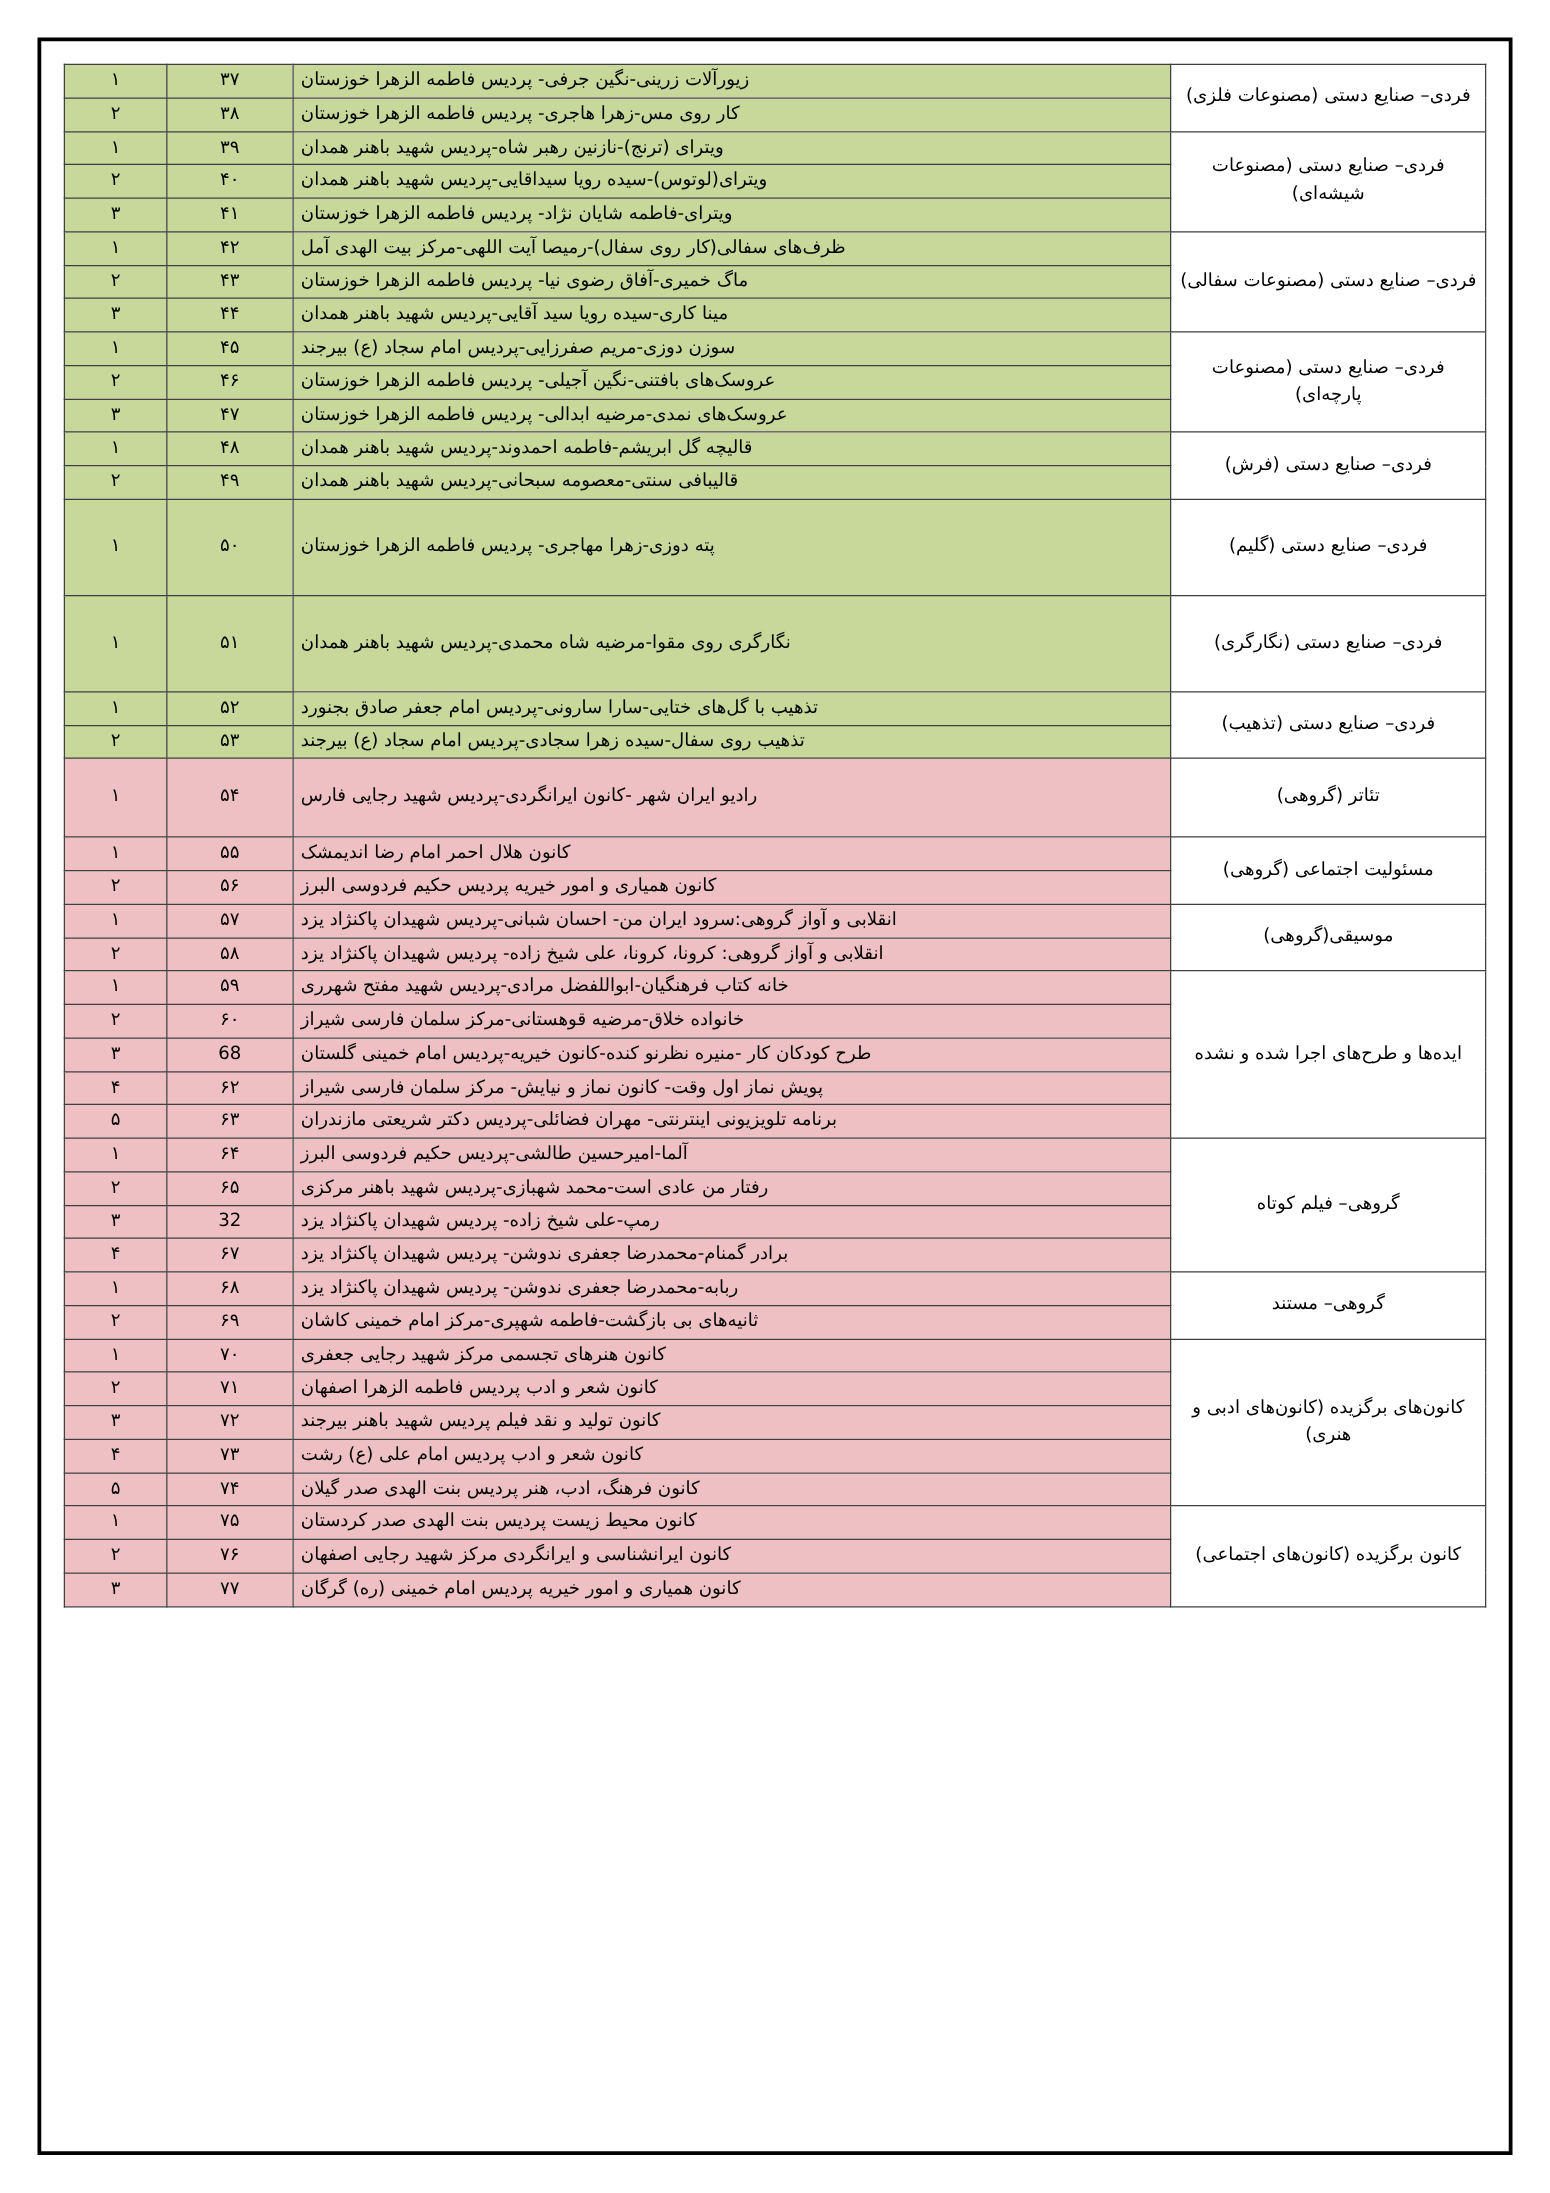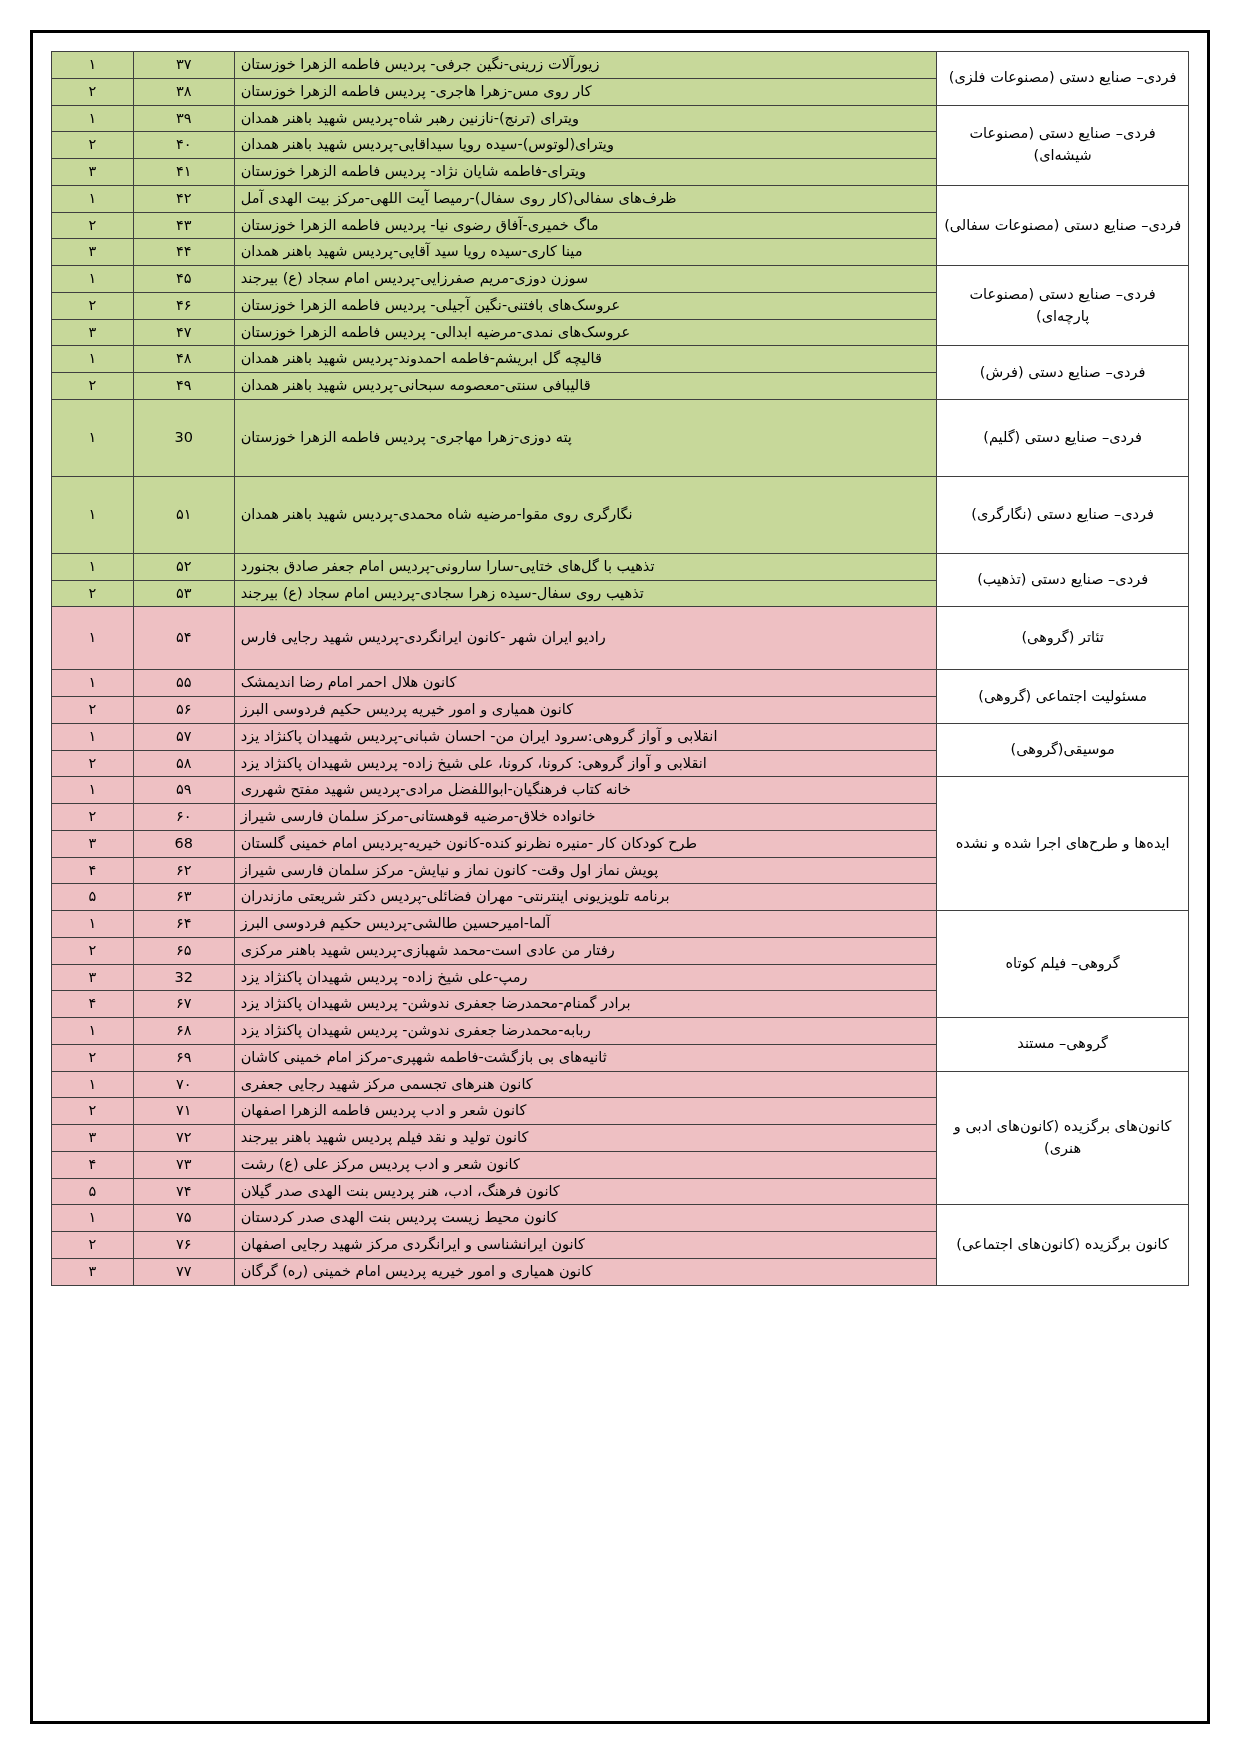"30" td.num { text: 30 -> ۵۰ }
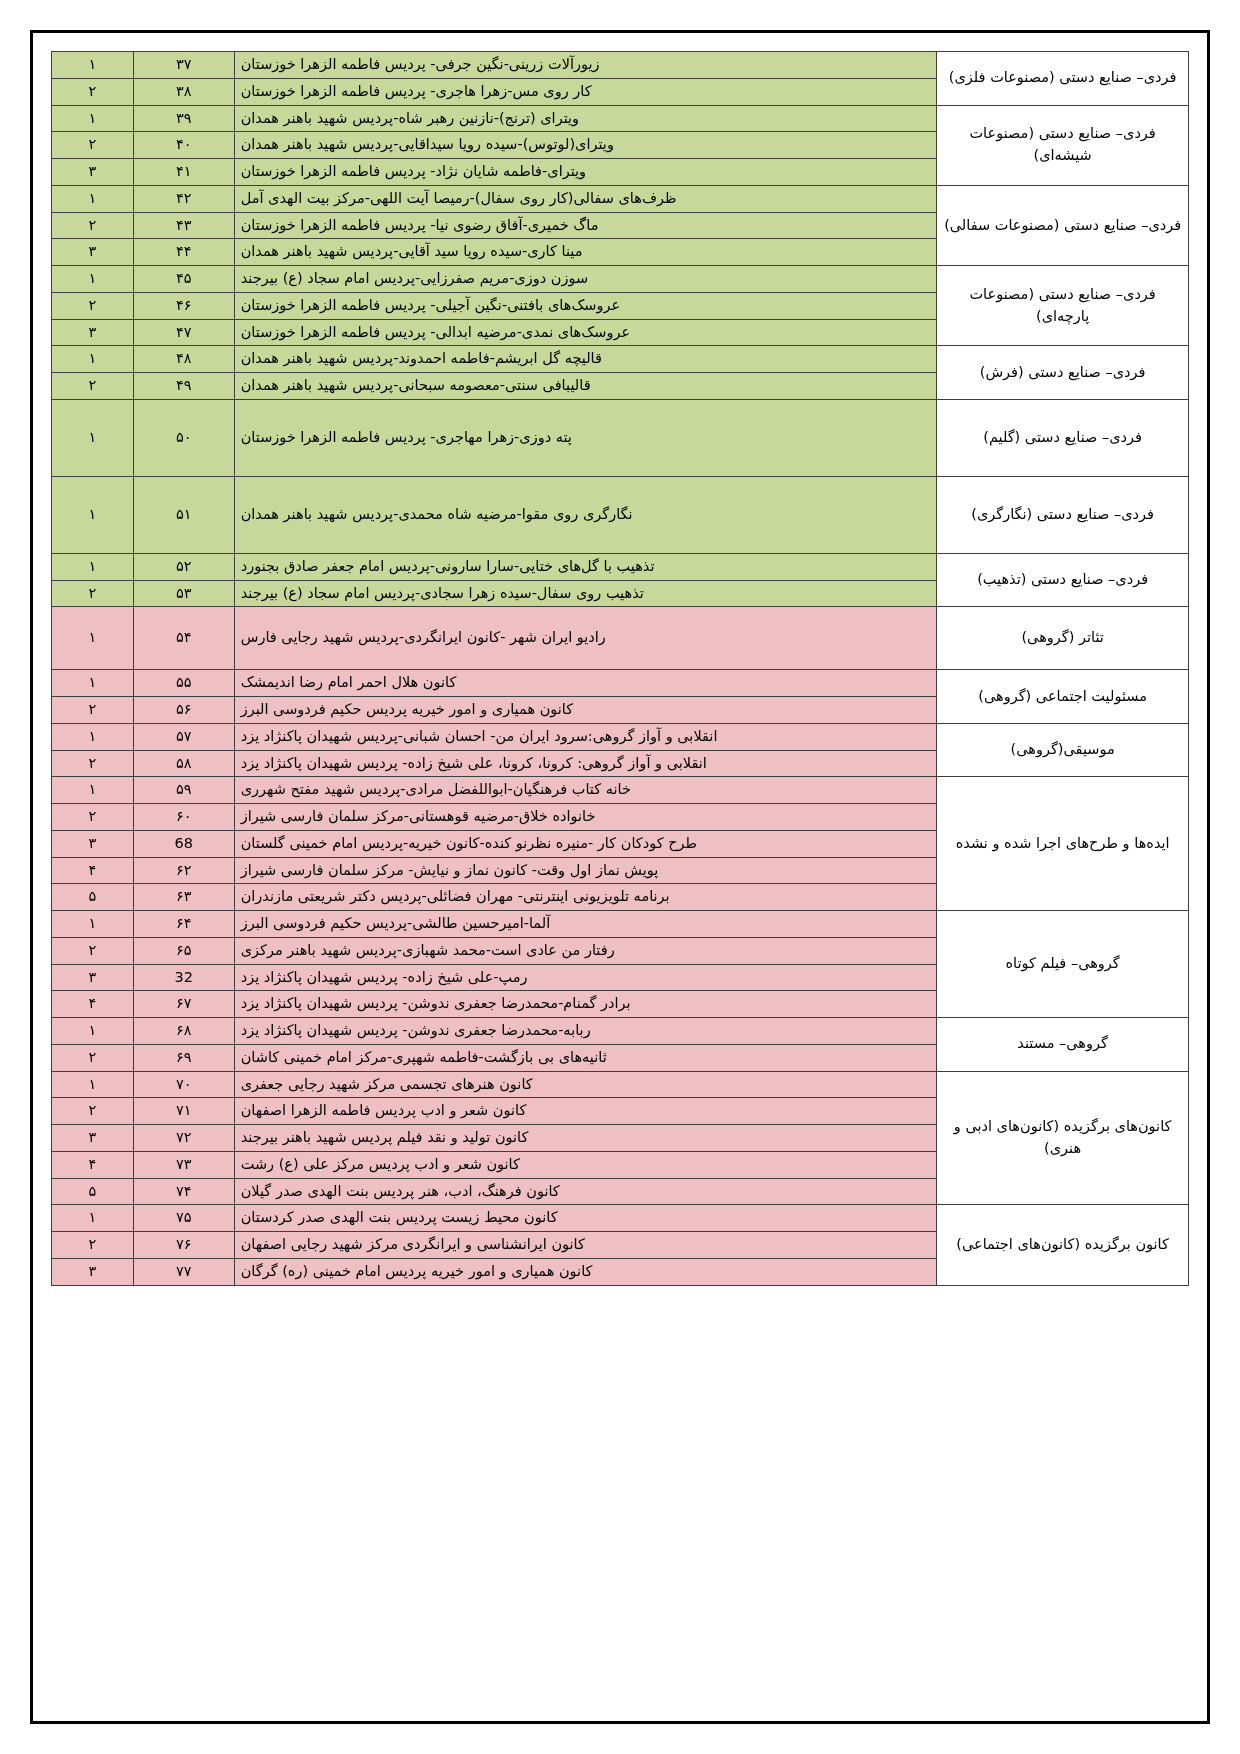"کانون شعر و ادب پردیس مرکز" td.title { text: مرکز -> امام }
